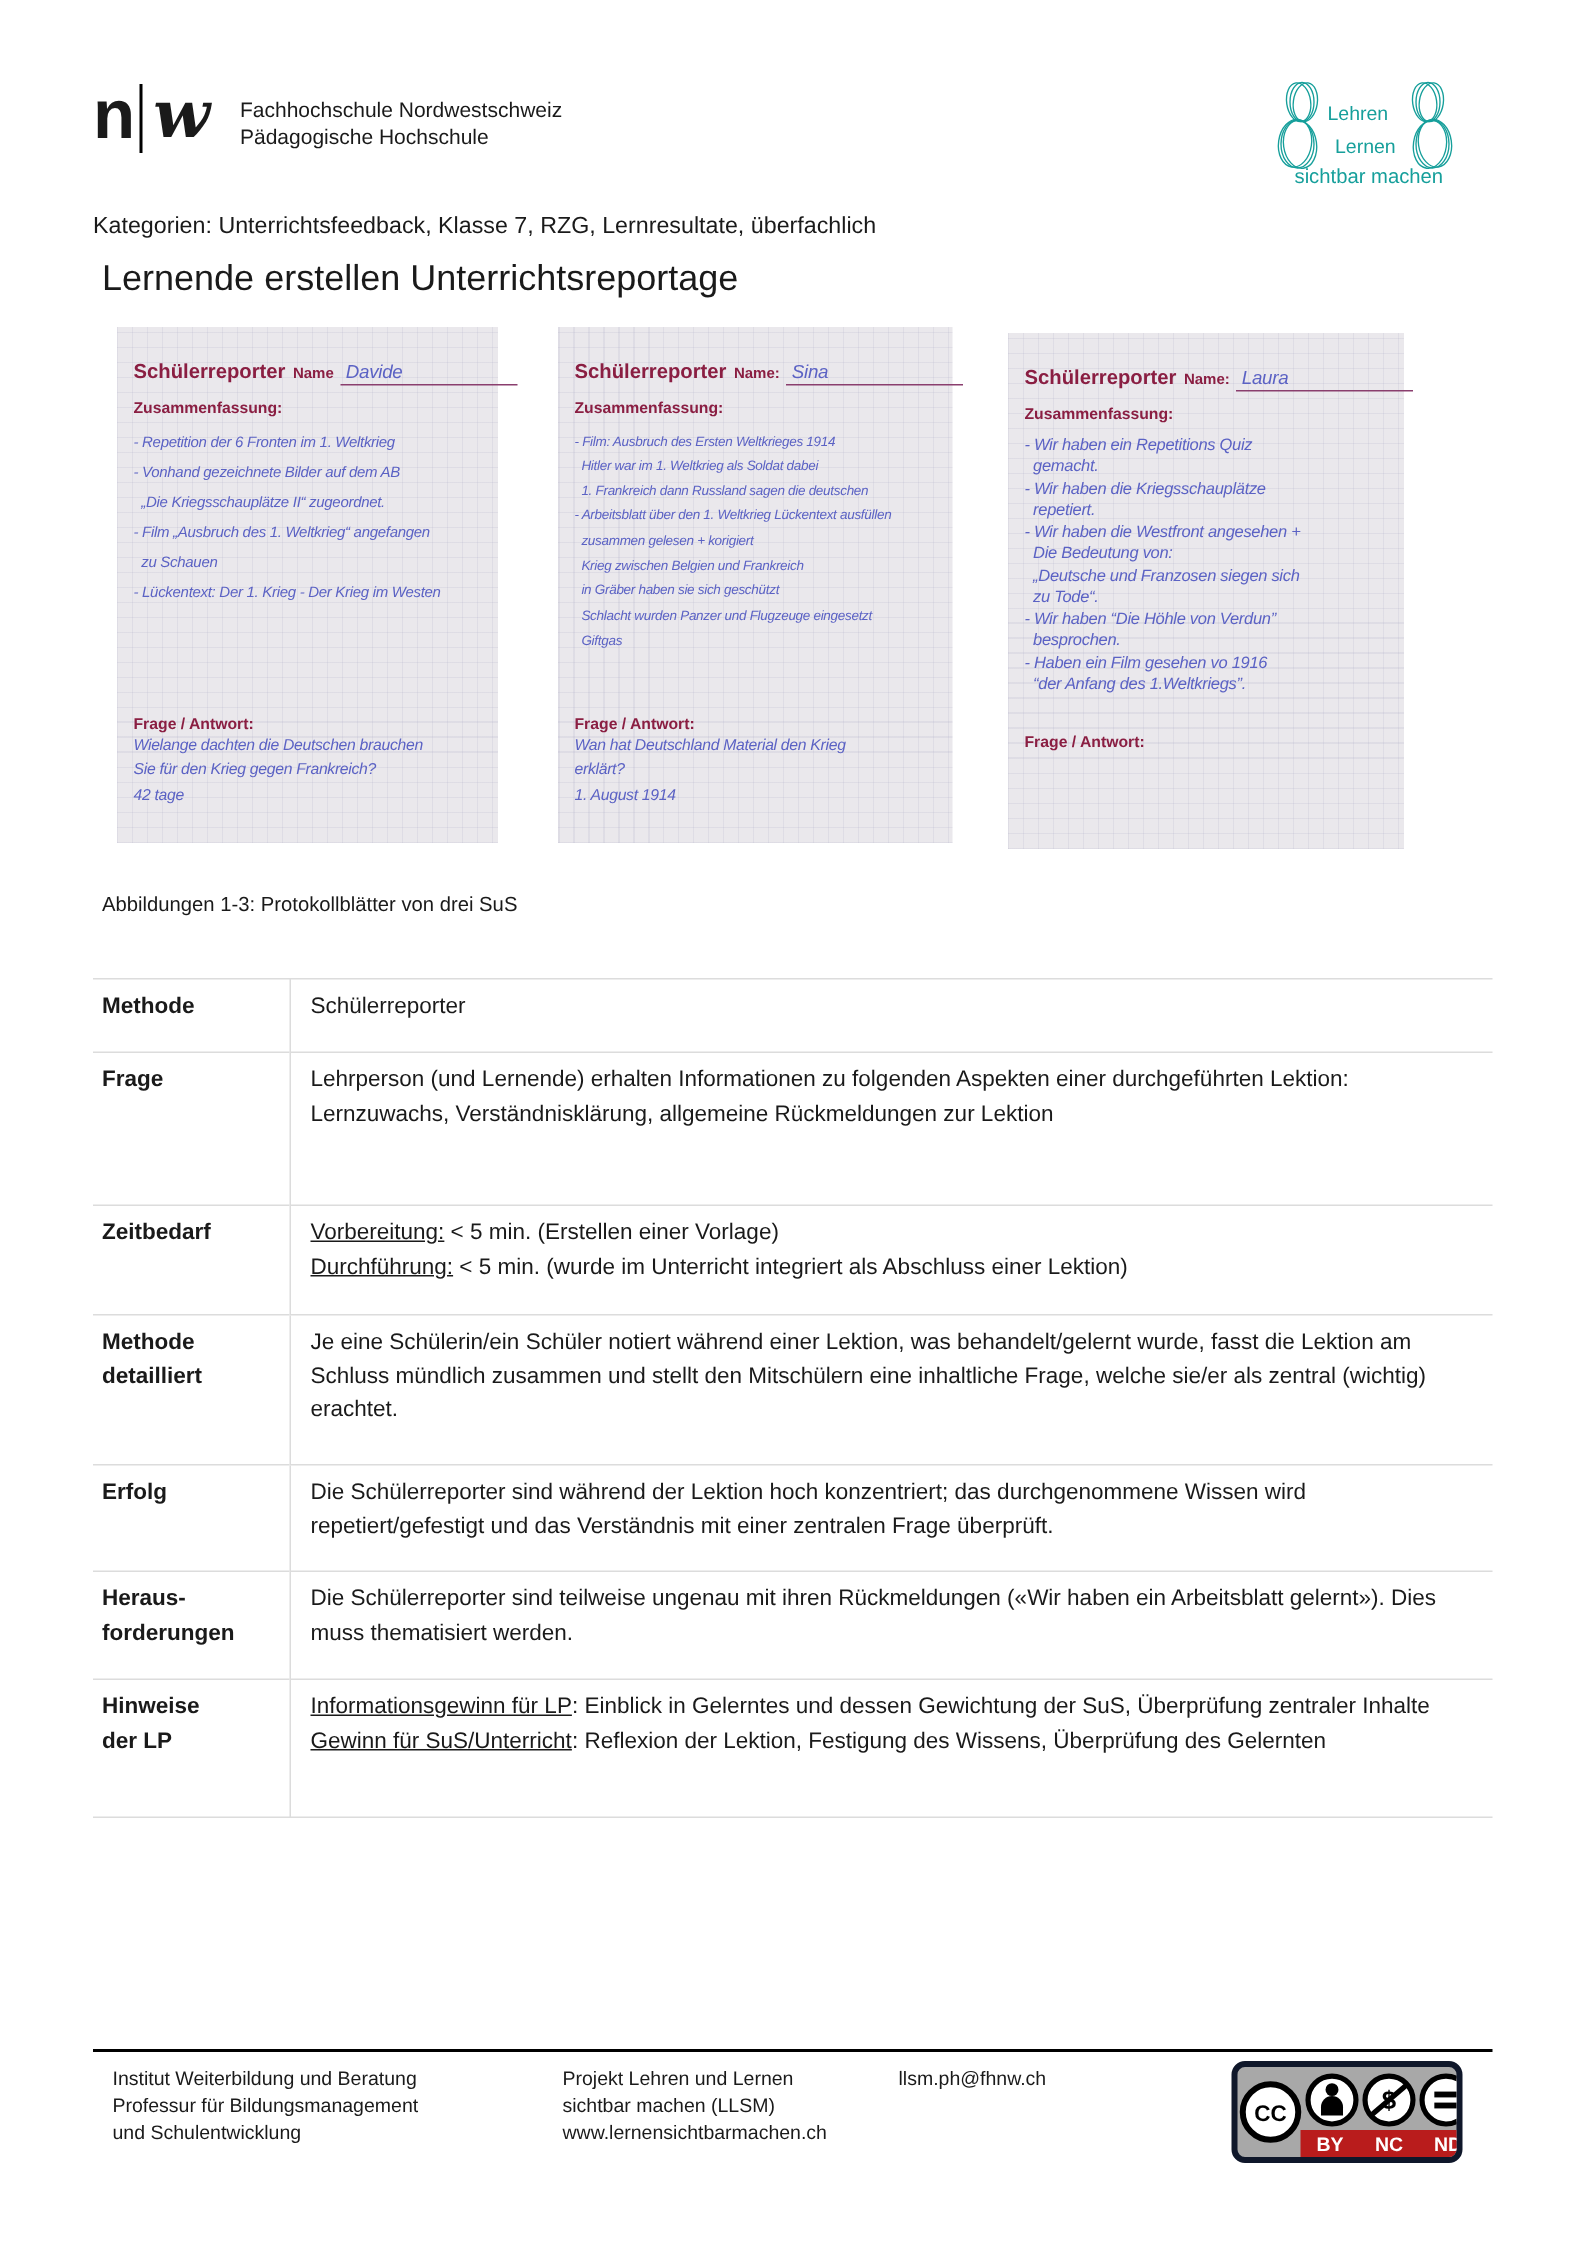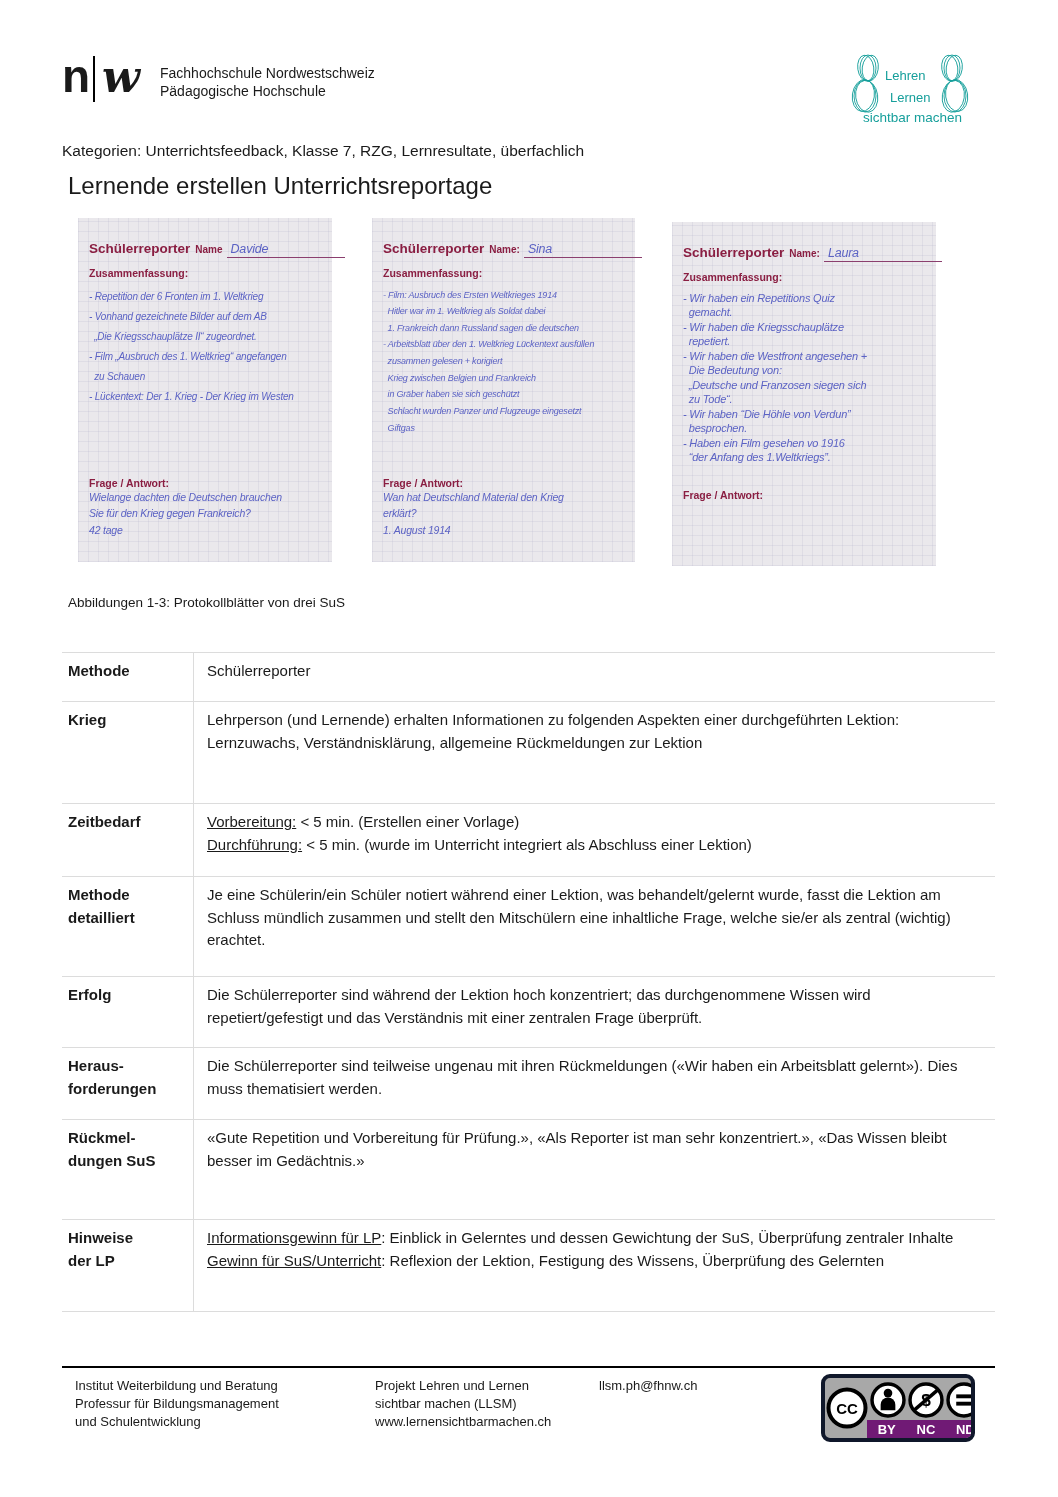"Krieg" div { text: Krieg -> Frage }
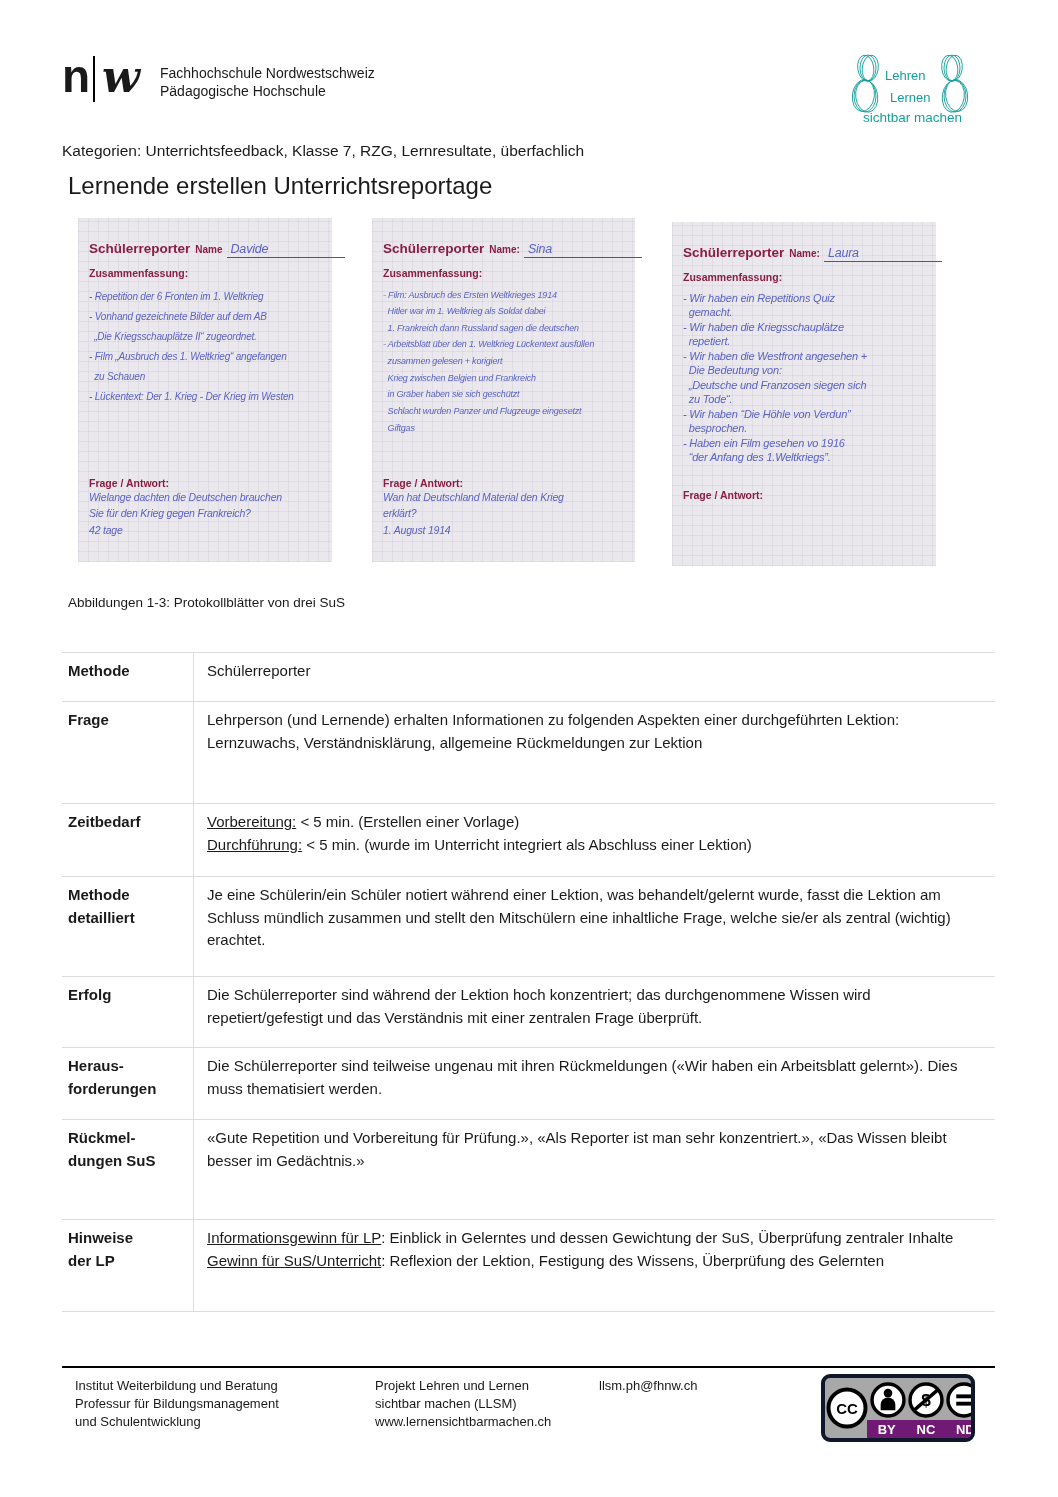"Rückmel-" tr { html: <tr> <td> <div>Rückmel-</div> <div>dungen SuS</div> </td> <td> <div><span>«Gute Repetition und Vorbereitung für Prüfung.», «Als Reporter ist man sehr konzentriert.», «Das Wissen bleibt besser im Gedächtnis.»</span></div> </td> </tr> -> none }
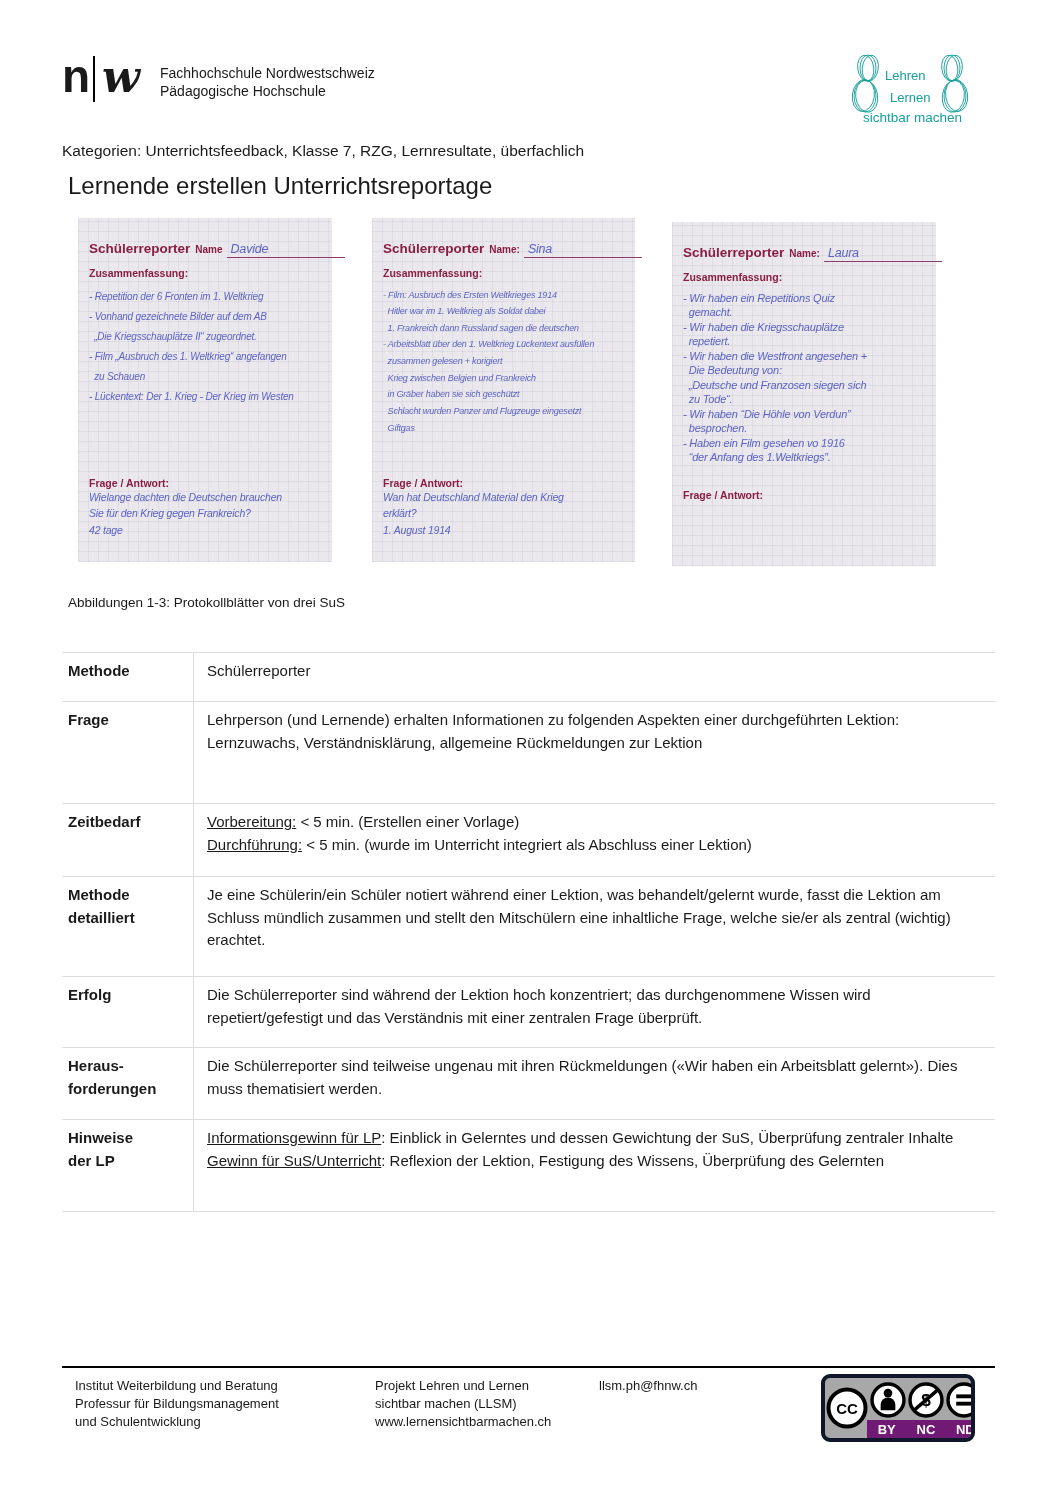"BY" .cc-strip { background: #701a75 -> #b91c1c }
